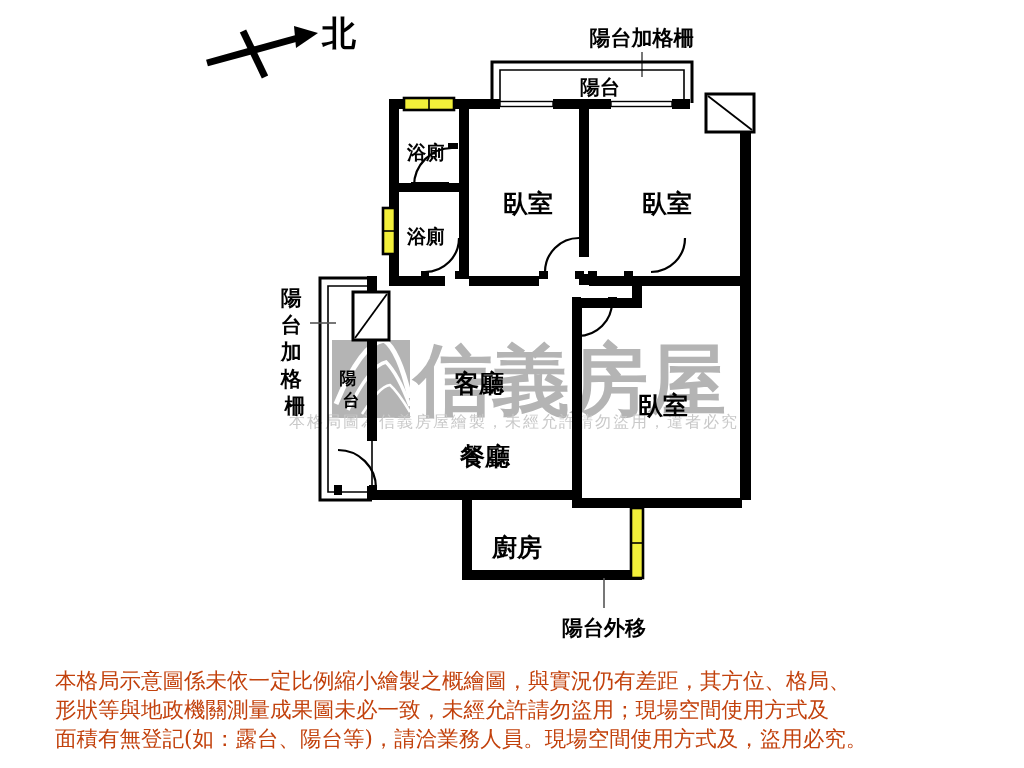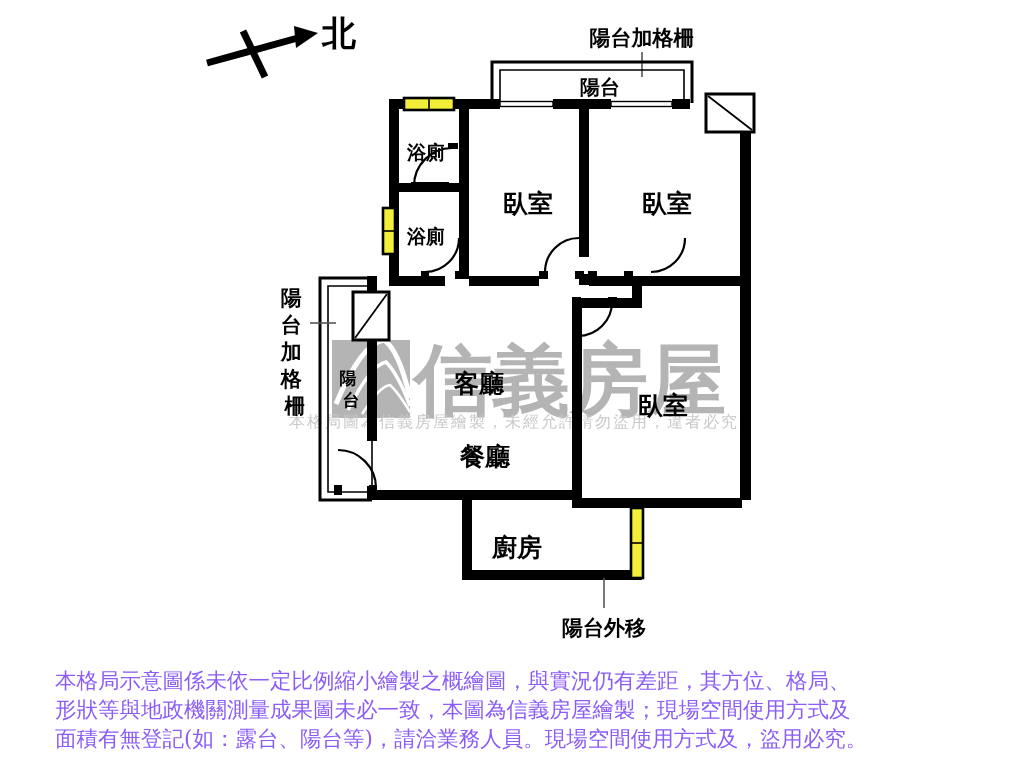"本格局示意圖係未依一定比例縮小繪製之概繪圖，與實況仍有差距，其方位、格局、" .disclaimer { color: #8b5cf6 -> #c2410c }
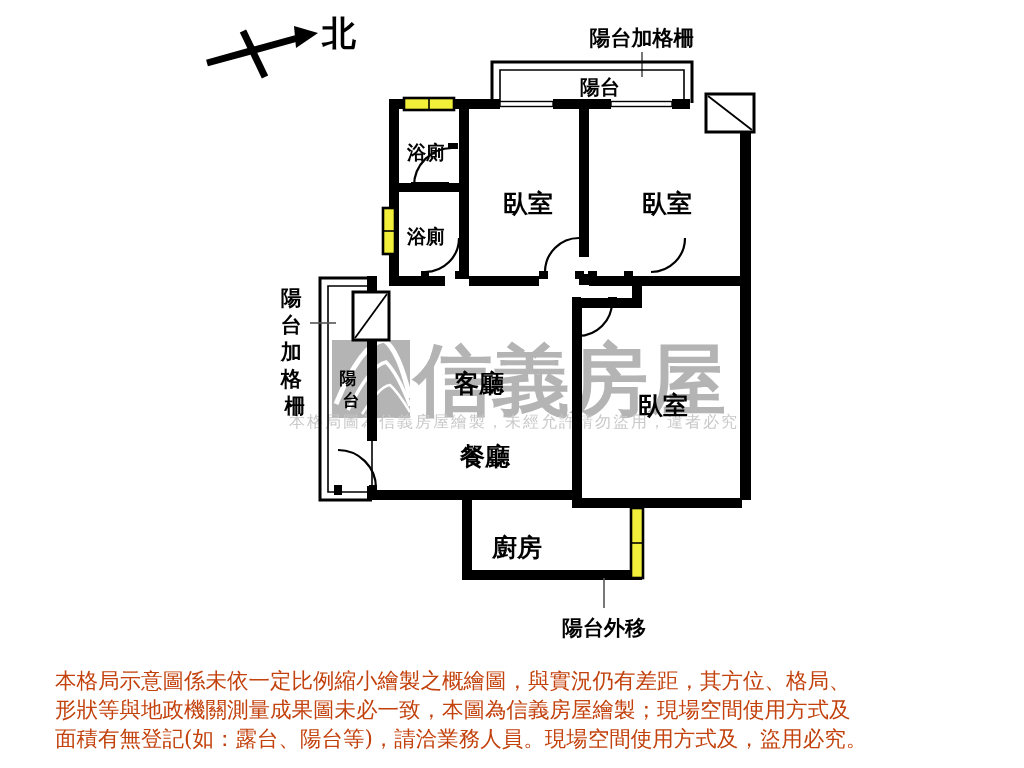"形狀等與地政機關測量成果圖未必一致，本圖為信義房屋繪製；現場空間使用方式及" div { text: 本圖為信義房屋繪製 -> 未經允許請勿盜用 }
